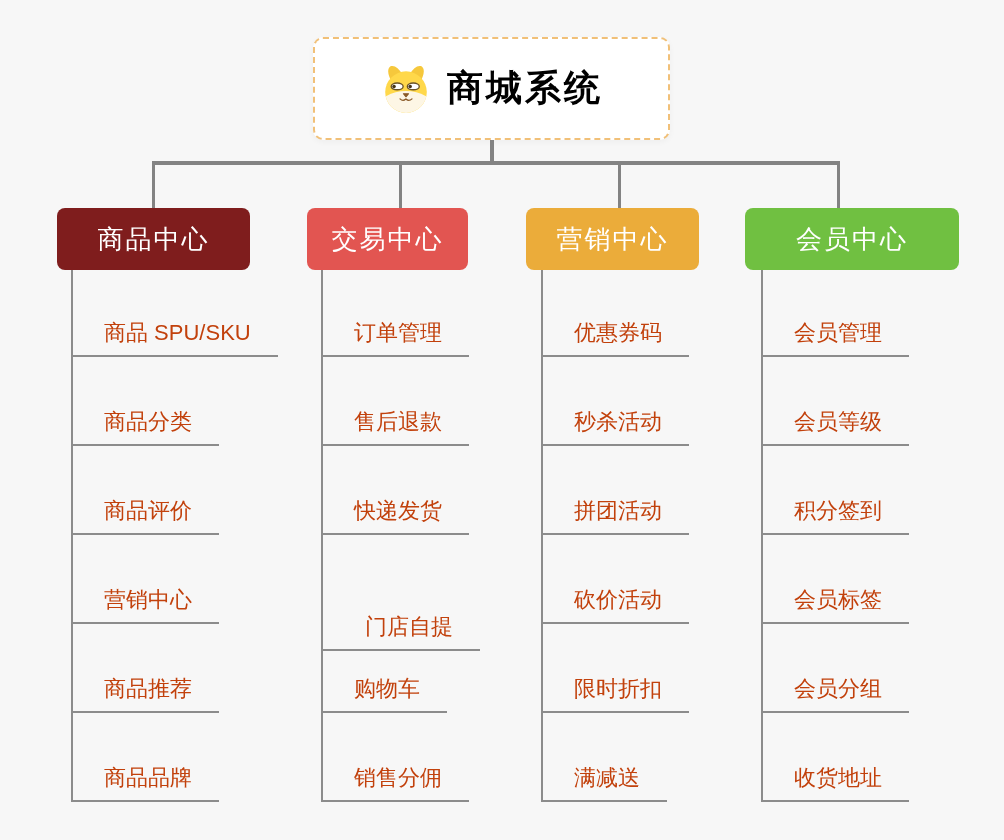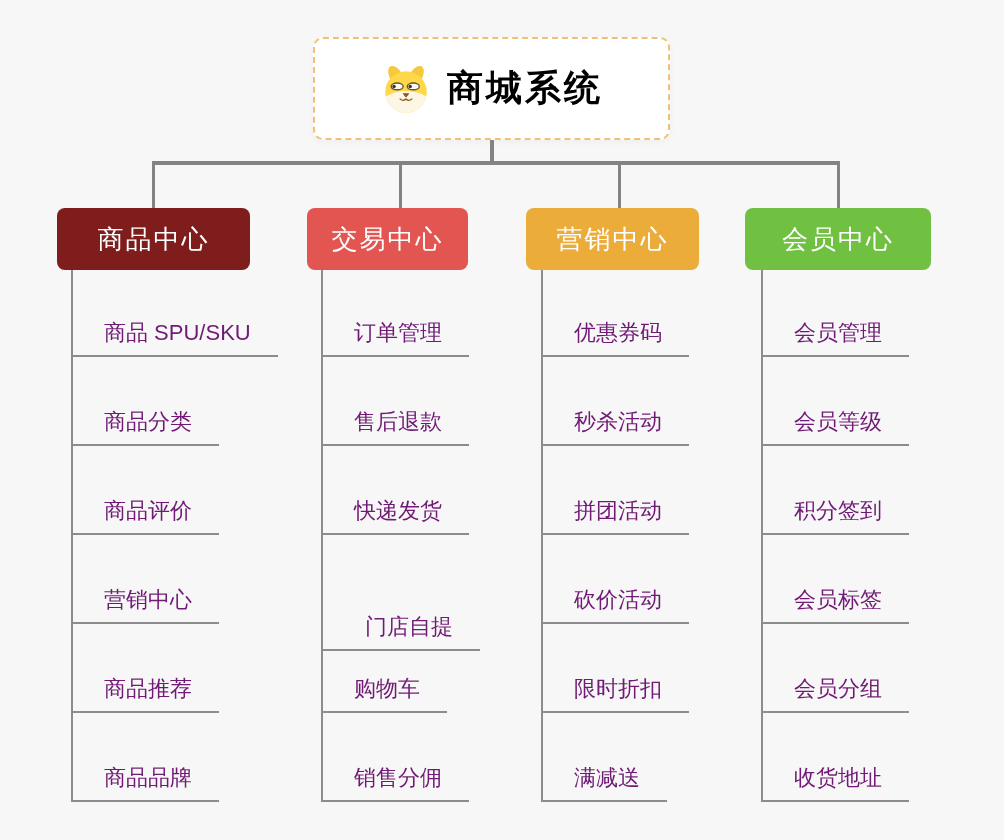"会员中心" div.branch-box { width: 186px -> 214px }
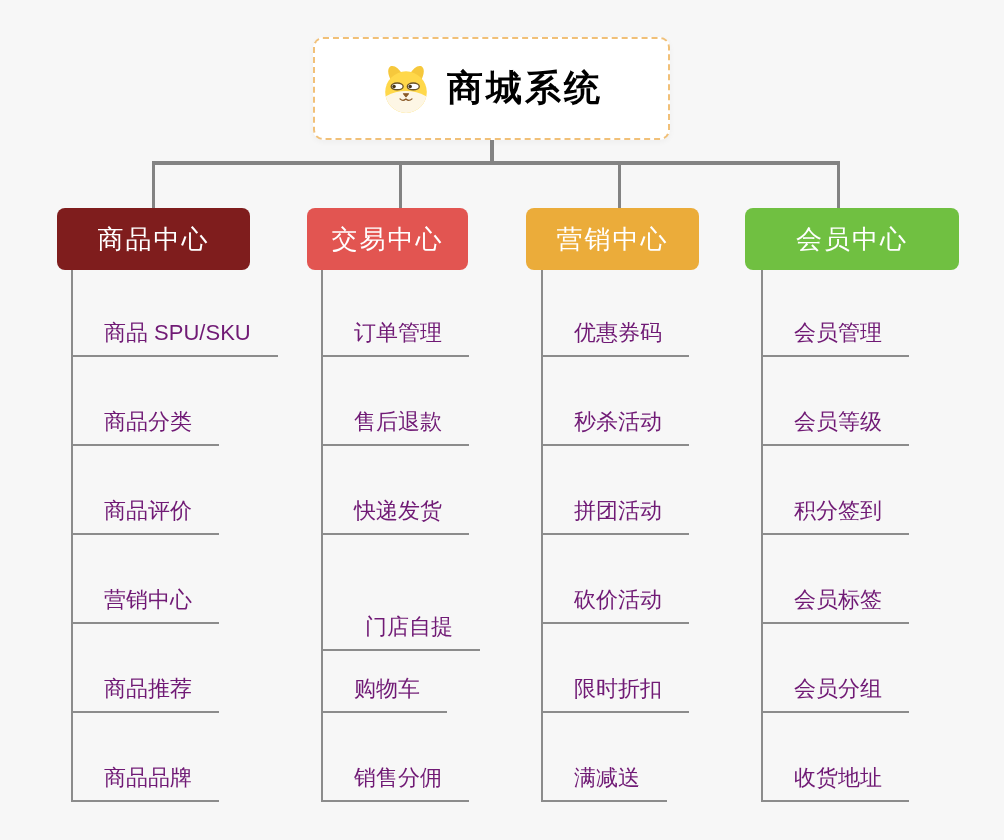"商品 SPU/SKU" .child-item { color: #701a75 -> #c2410c }
